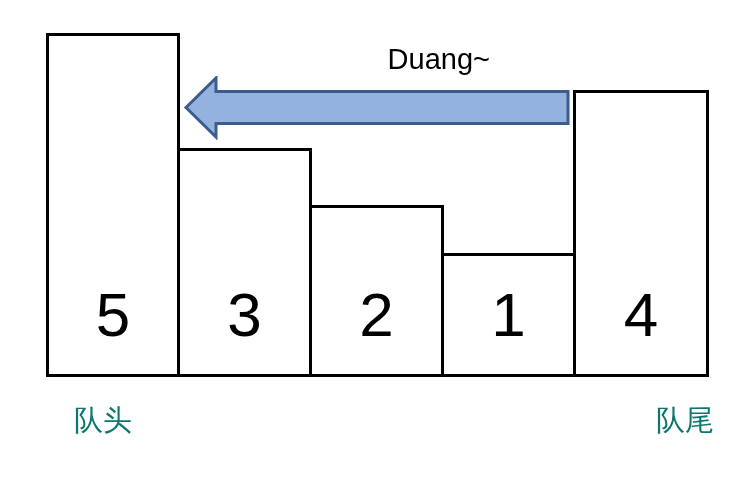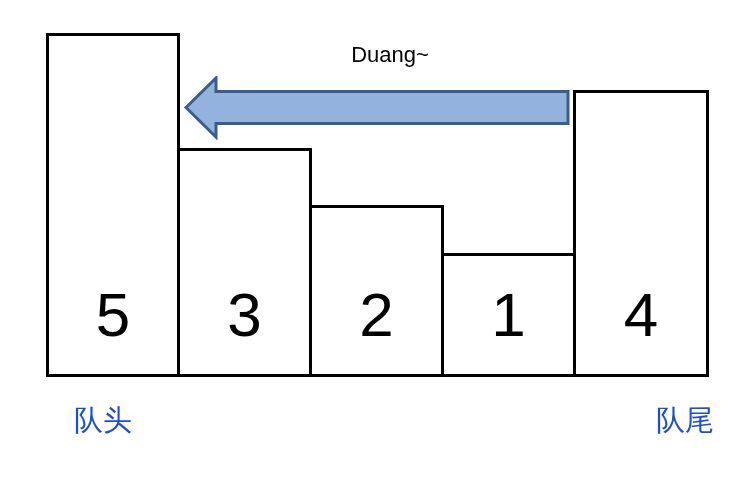"Duang~" .arrow-label { font-size: 22px -> 29px; text-align: center -> right }
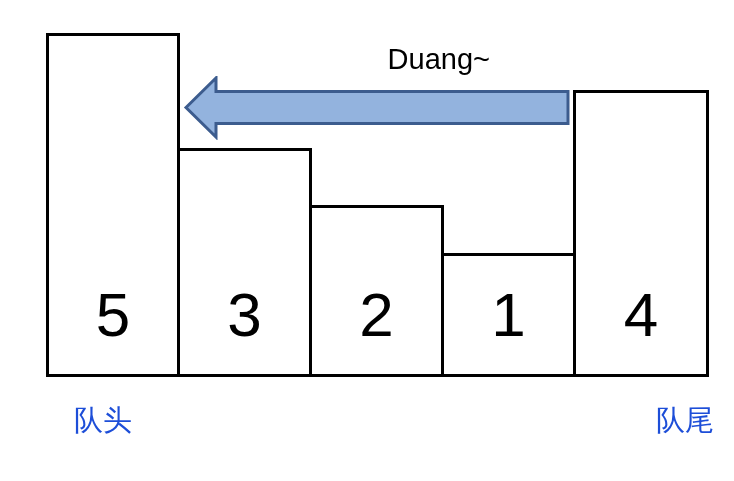"队头" .queue-label { color: #1d4ed8 -> #0f766e }
